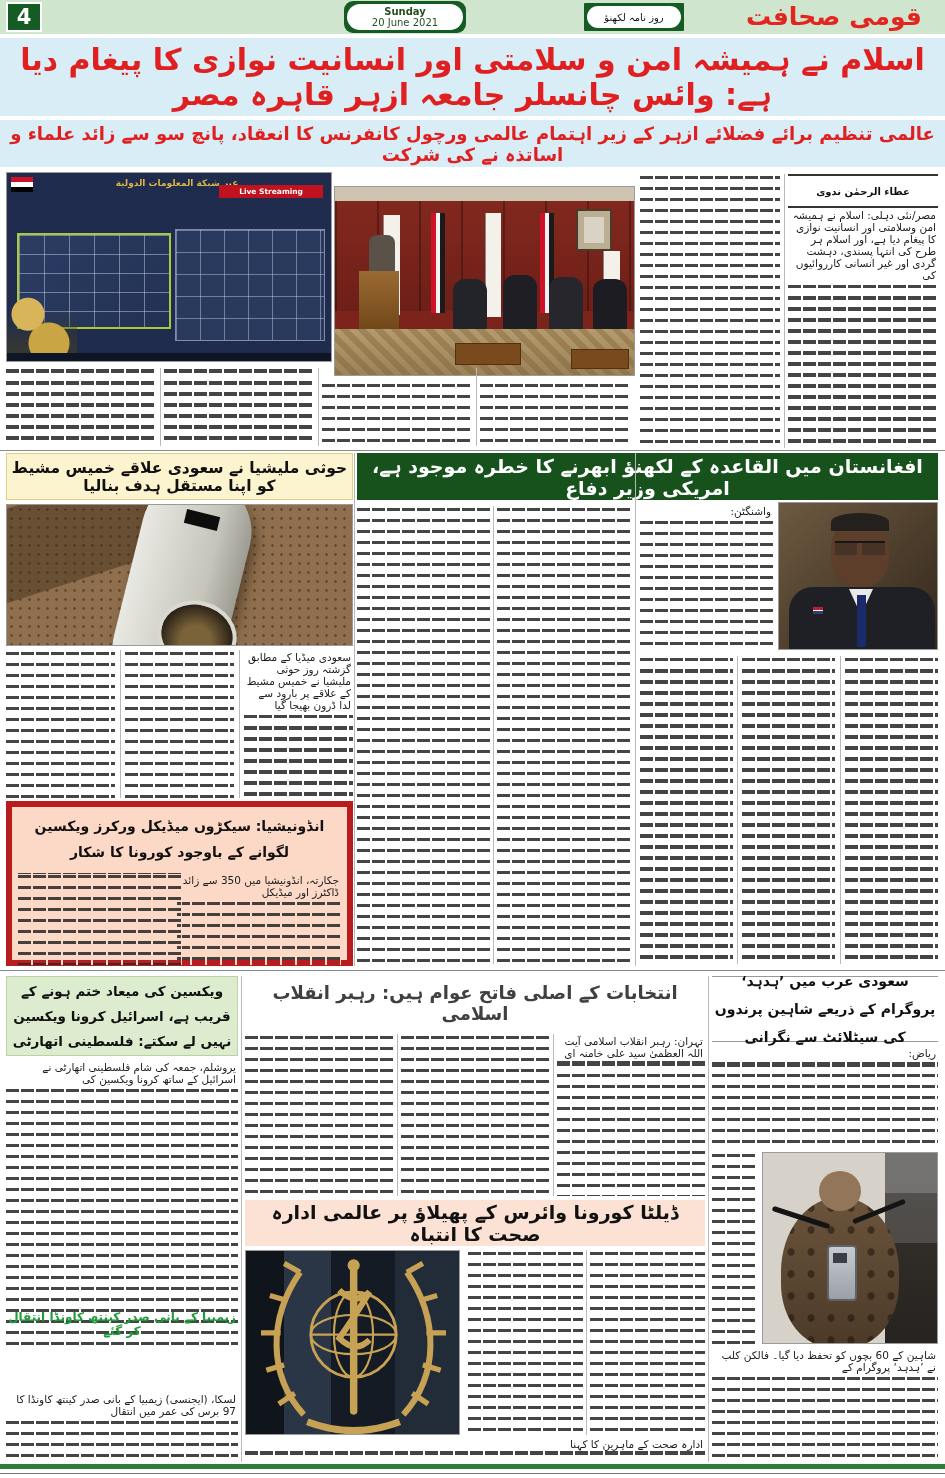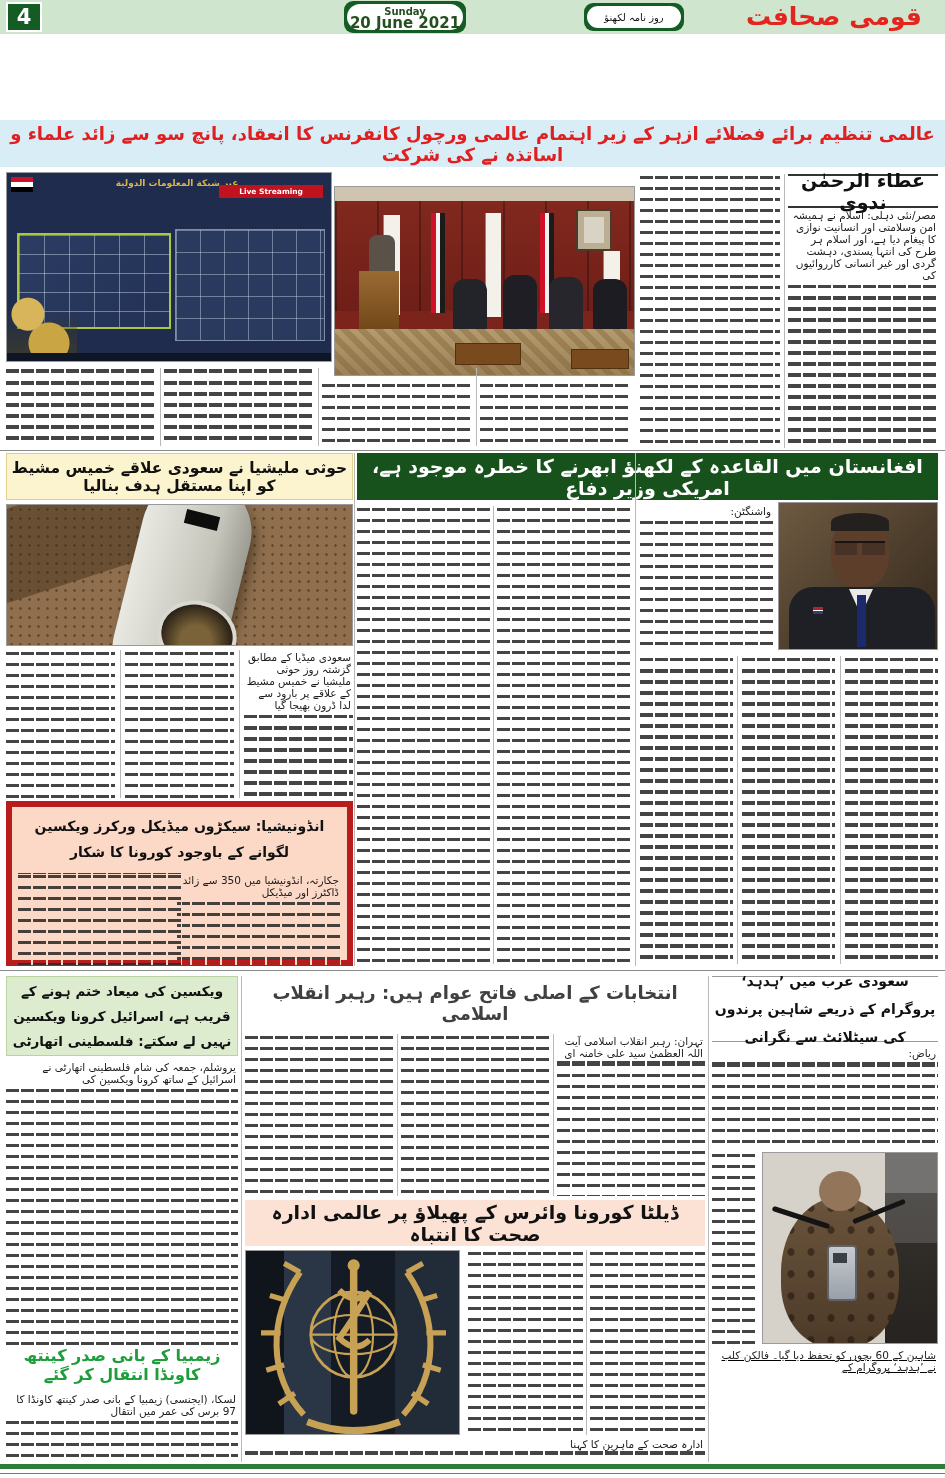"20 June 2021" span { font-size: 15px -> 10px; font-weight: bold -> normal }
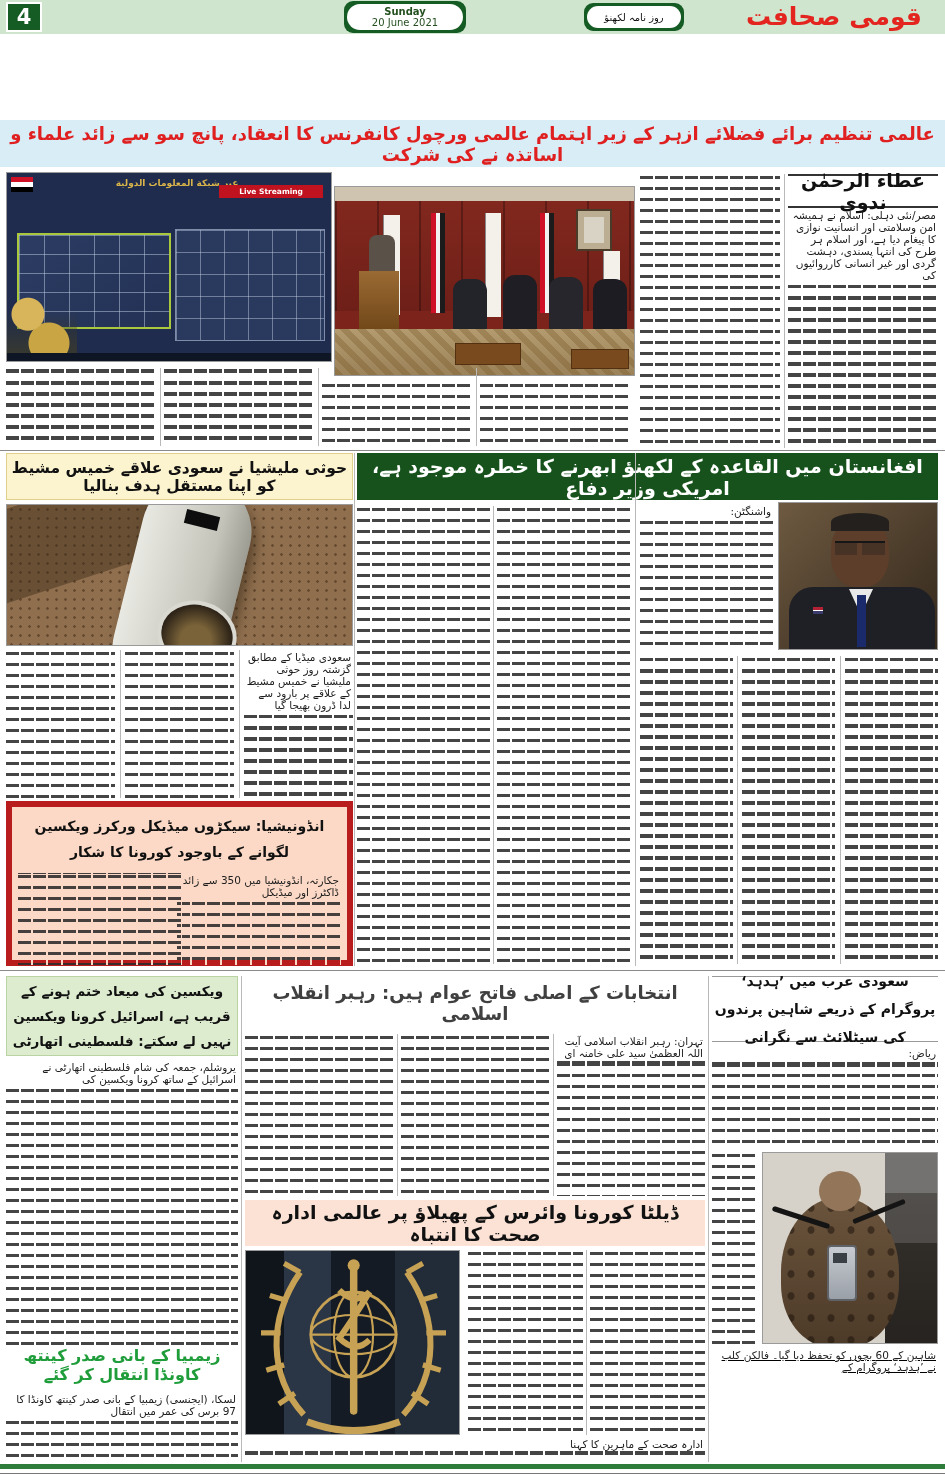"روز نامہ لکھنؤ" div.abs { border-radius: 9px -> 1px }
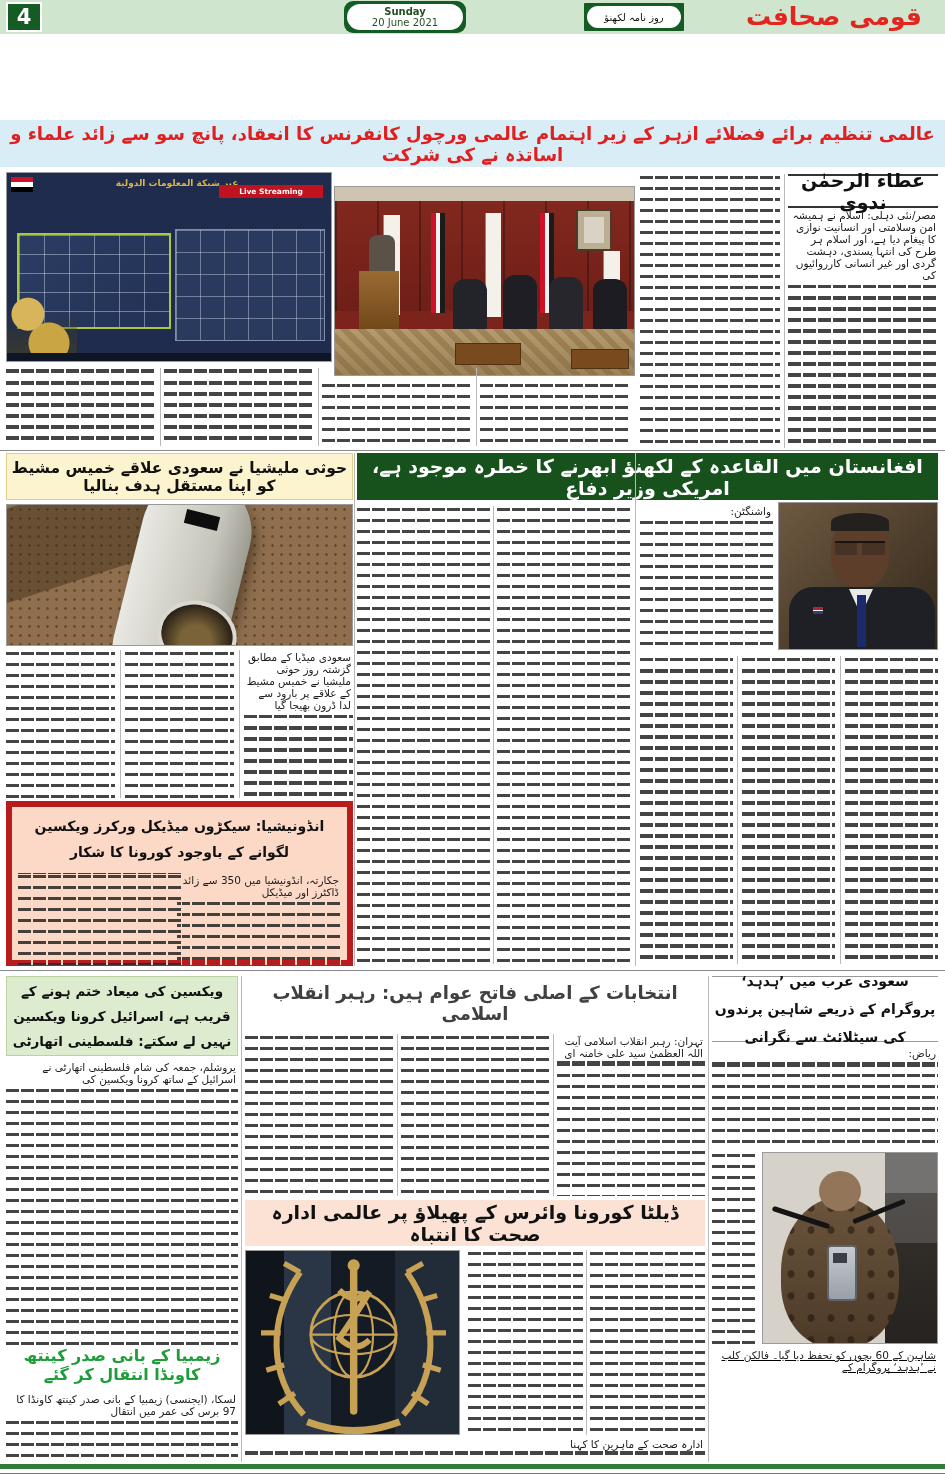"اسلام نے ہمیشہ امن و" div.abs { html: none -> <div>اسلام نے ہمیشہ امن و سلامتی اور انسانیت نوازی کا پیغام دیا ہے: وائس چانسلر جامعہ ازہر قاہرہ مصر</div> }
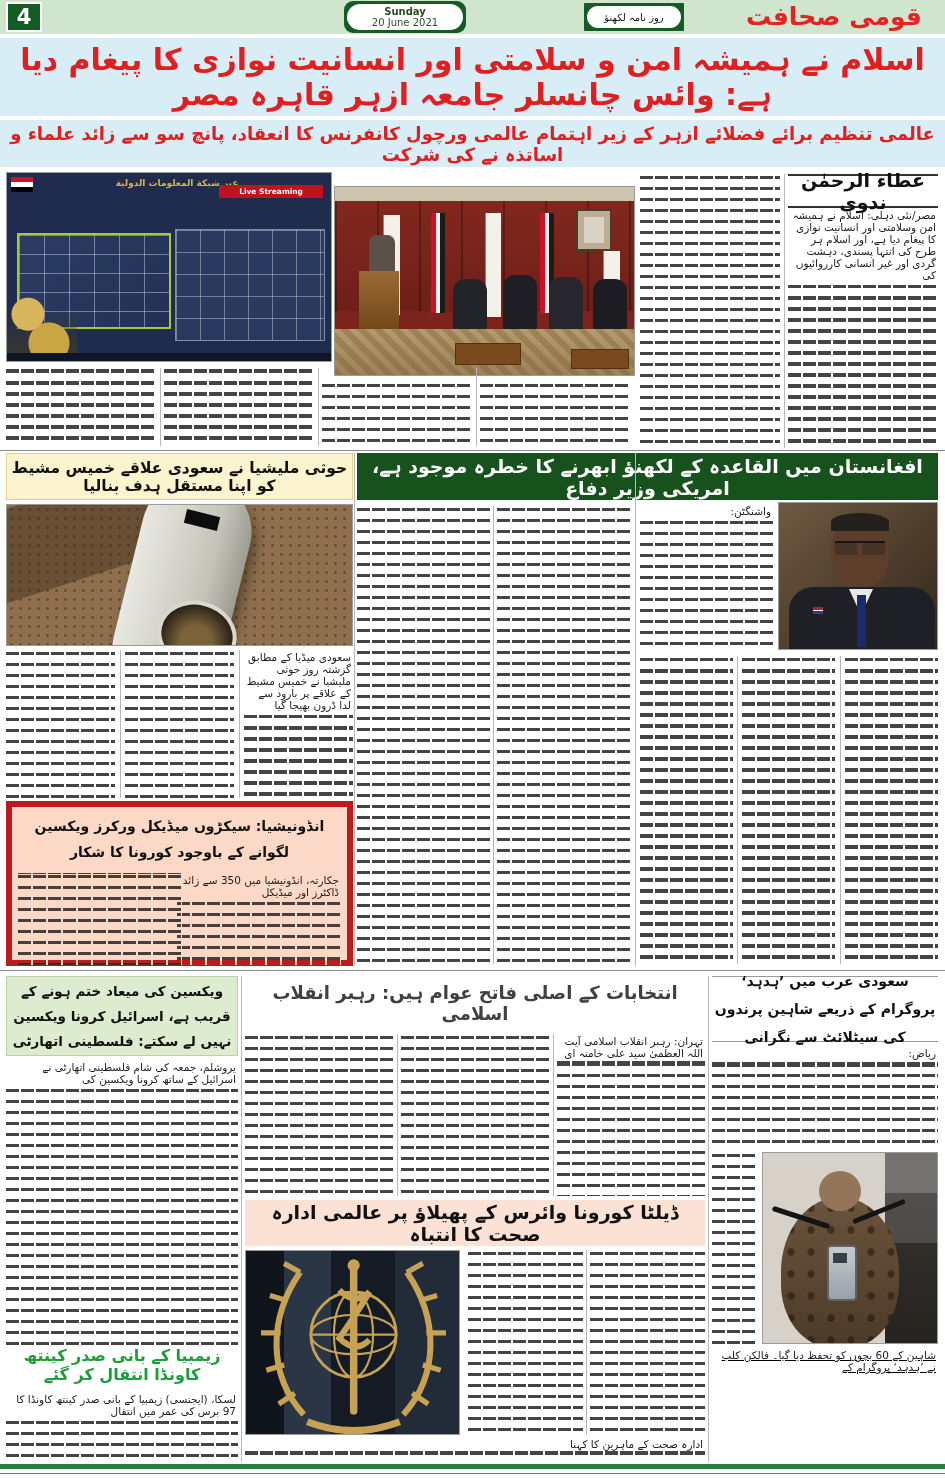"عطاء الرحمٰن ندوی" span.ur { font-size: 19px -> 10px }
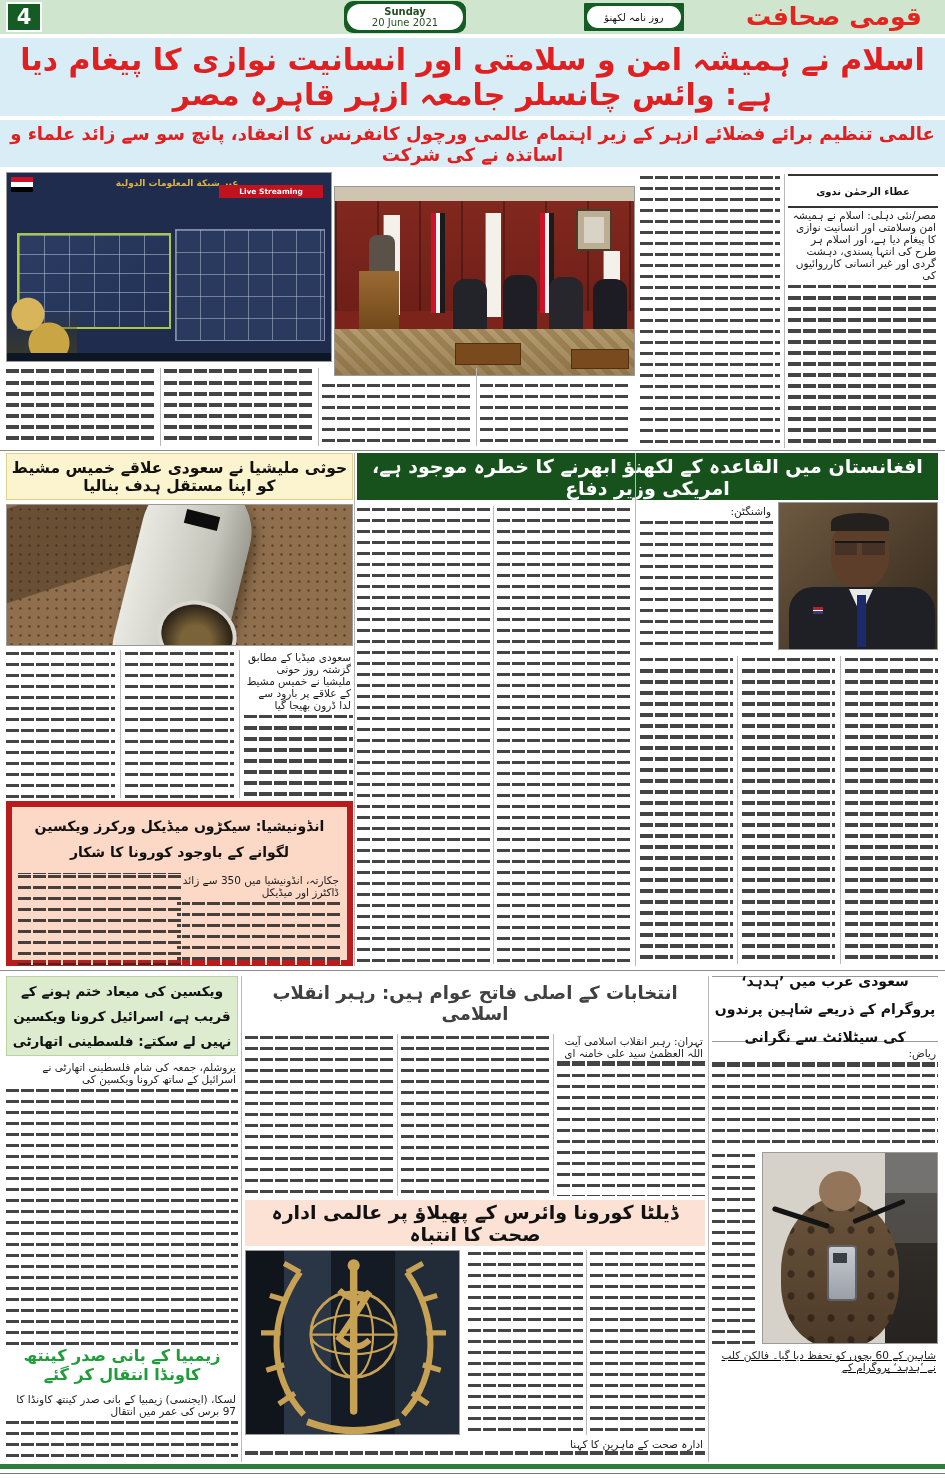"زیمبیا کے بانی صدر کینتھ" div.abs { font-size: 16px -> 12px; top: 1345px -> 1304px }
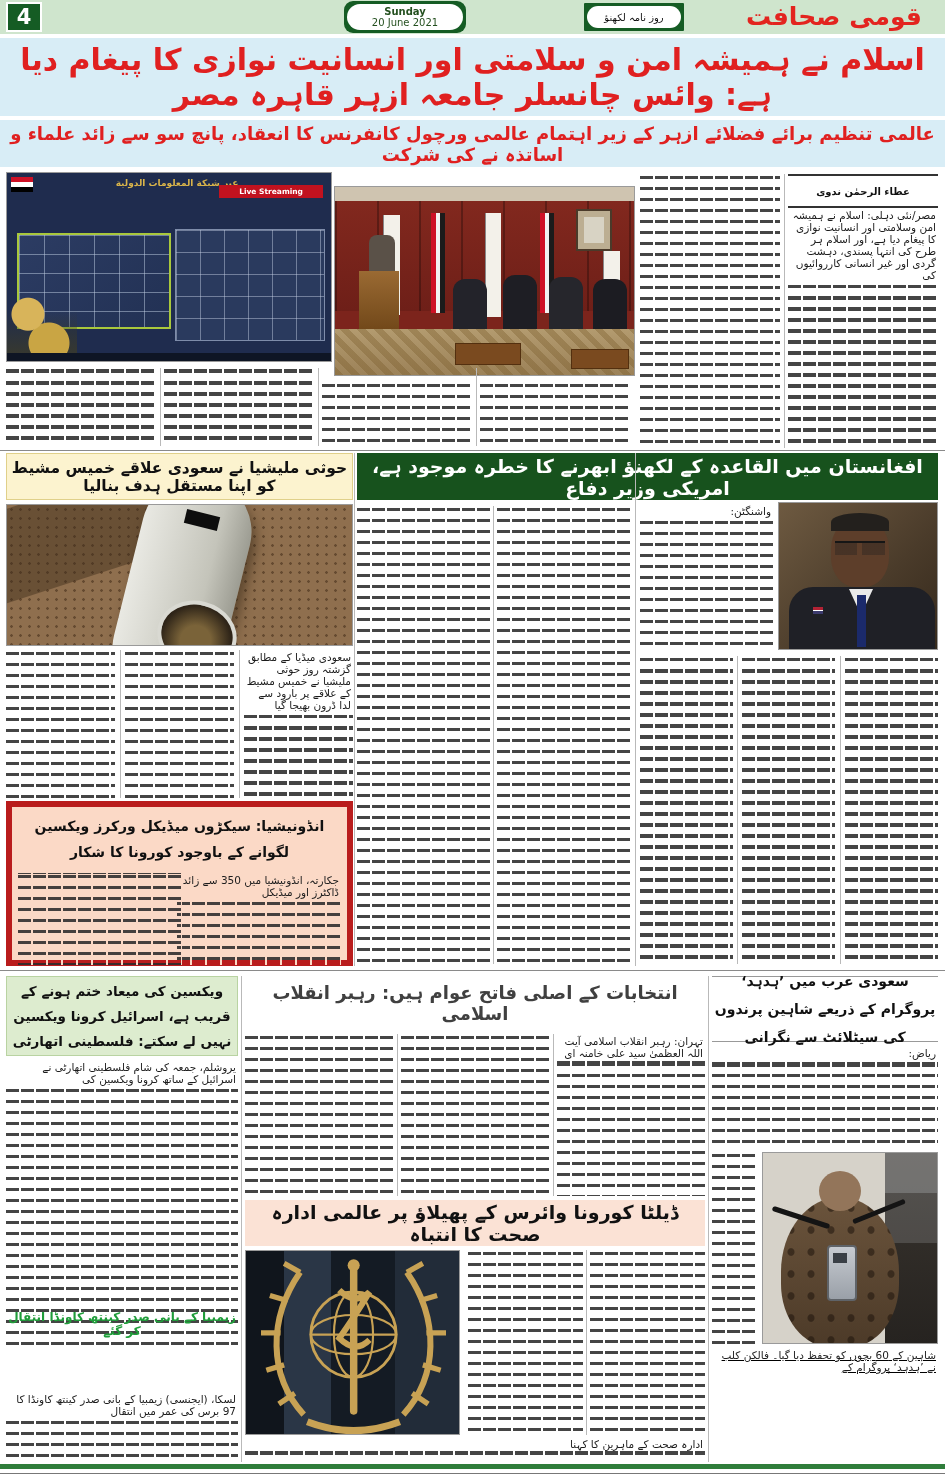"شاہین کے 60 بچوں کو" div.abs { flex-direction: row -> column; text-decoration: underline -> none }
